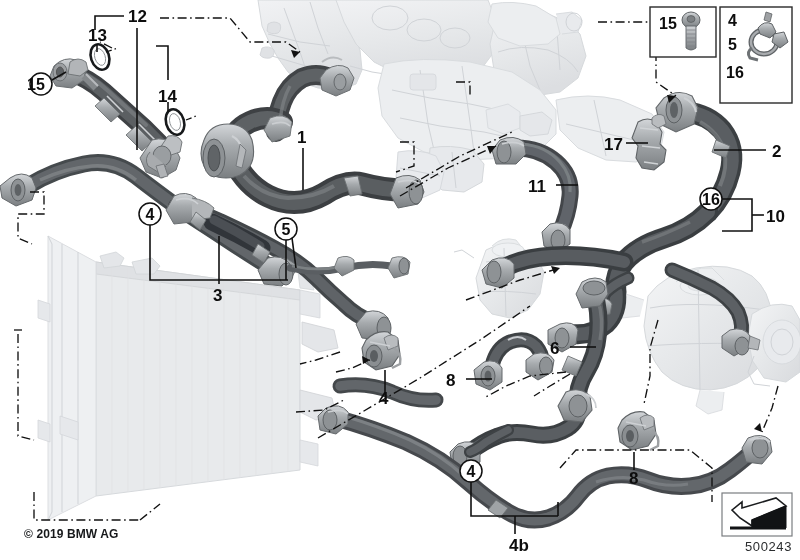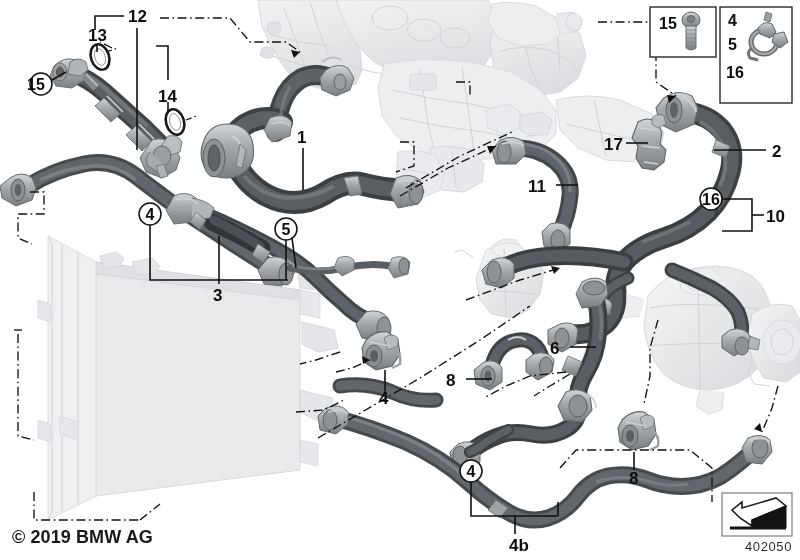"© 2019 BMW AG" .copyright { font-size: 18px -> 12px; left: 12px -> 24px }
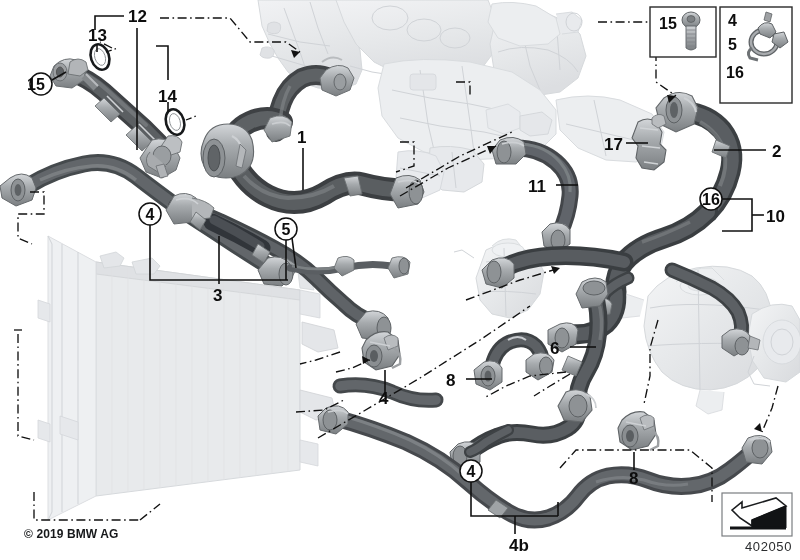"402050" div.diagnum { text: 402050 -> 500243 }
